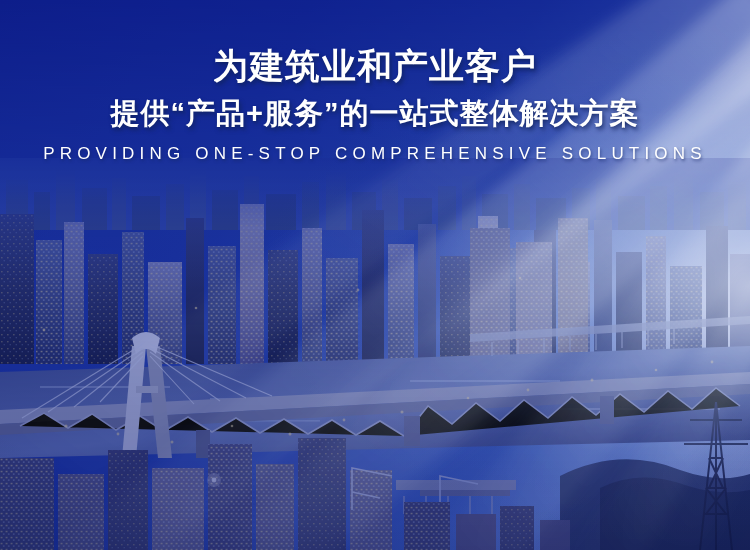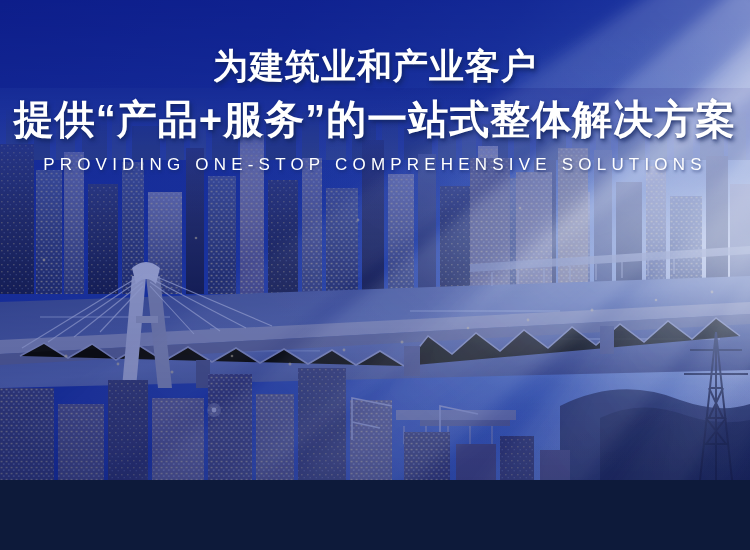"为建筑业和产业客户" #banner { height: 480px -> 550px }
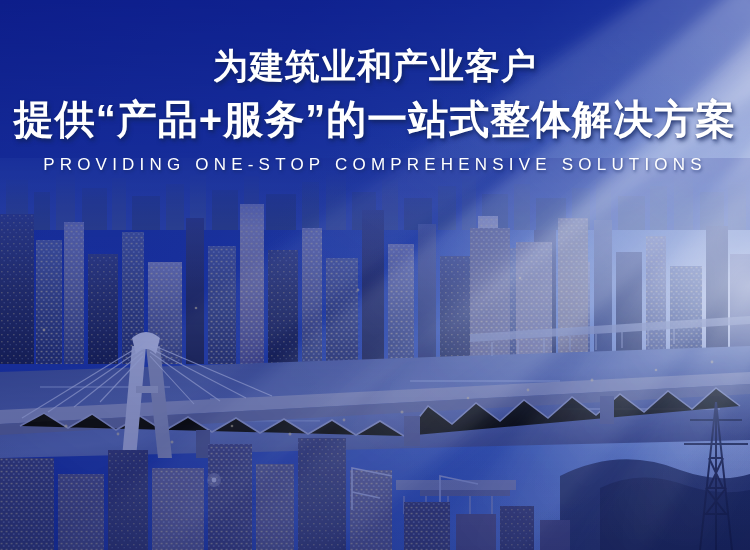"提供“产品+服务”的一站式整体解决方案" .l2 { font-size: 40px -> 29px }
